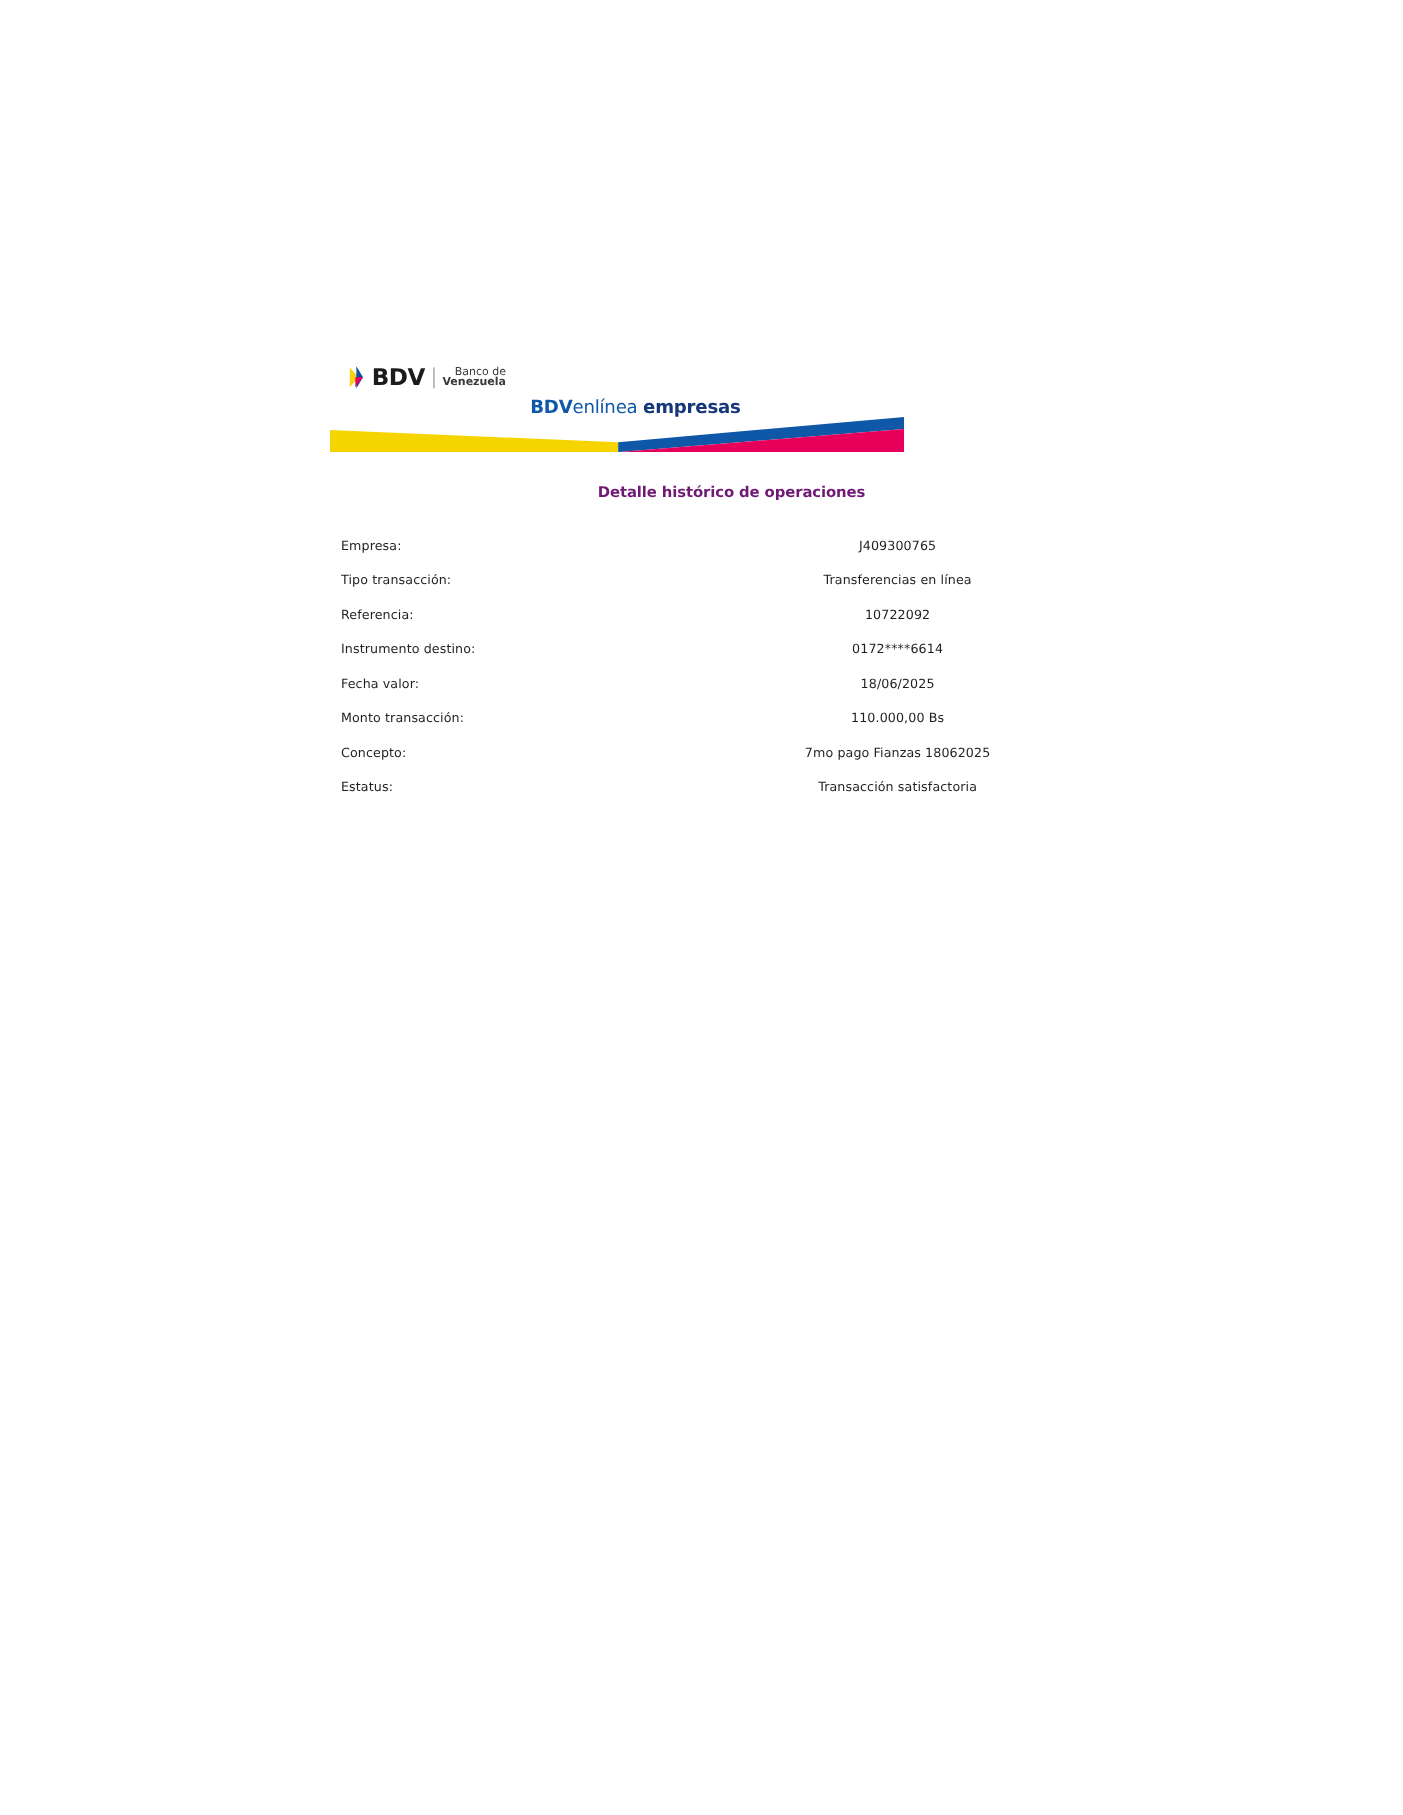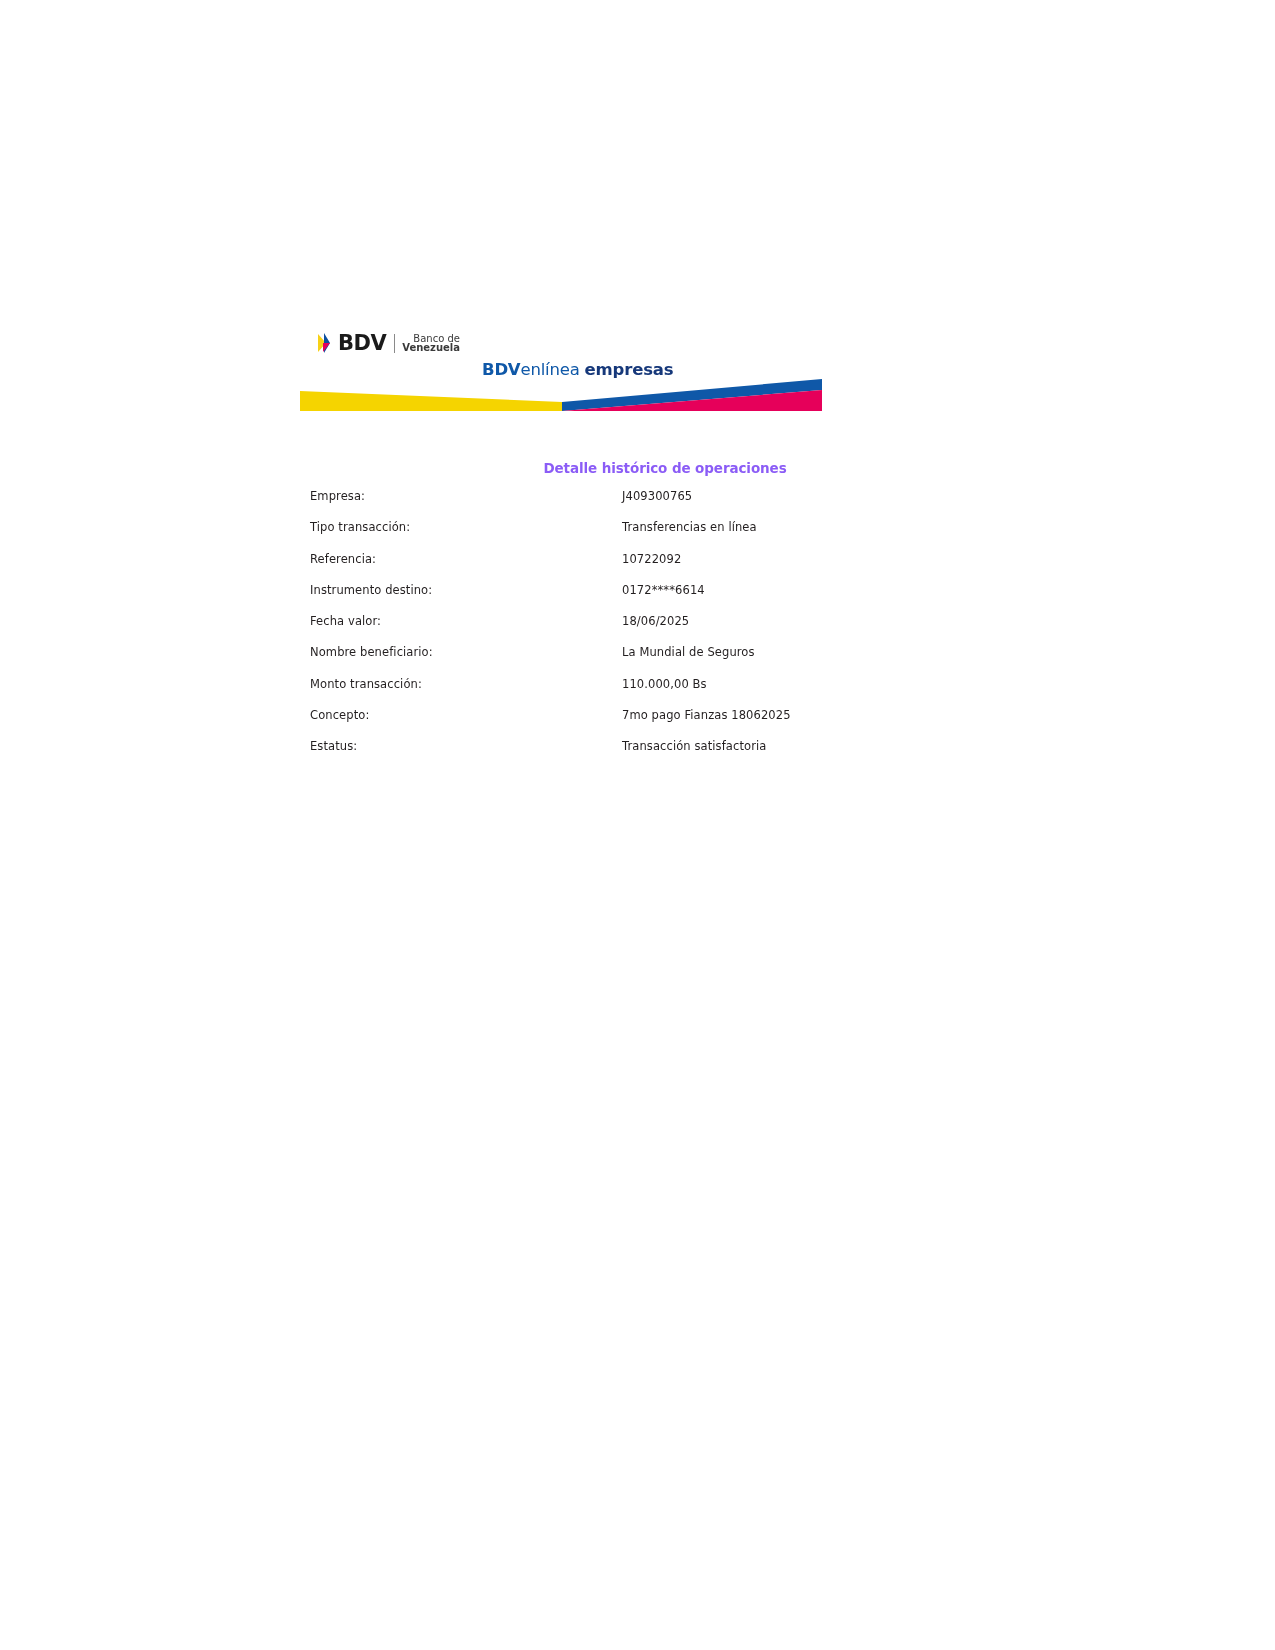"Detalle histórico de operaciones" .doc-title { color: #8b5cf6 -> #701a75; margin-top: 20px -> none }
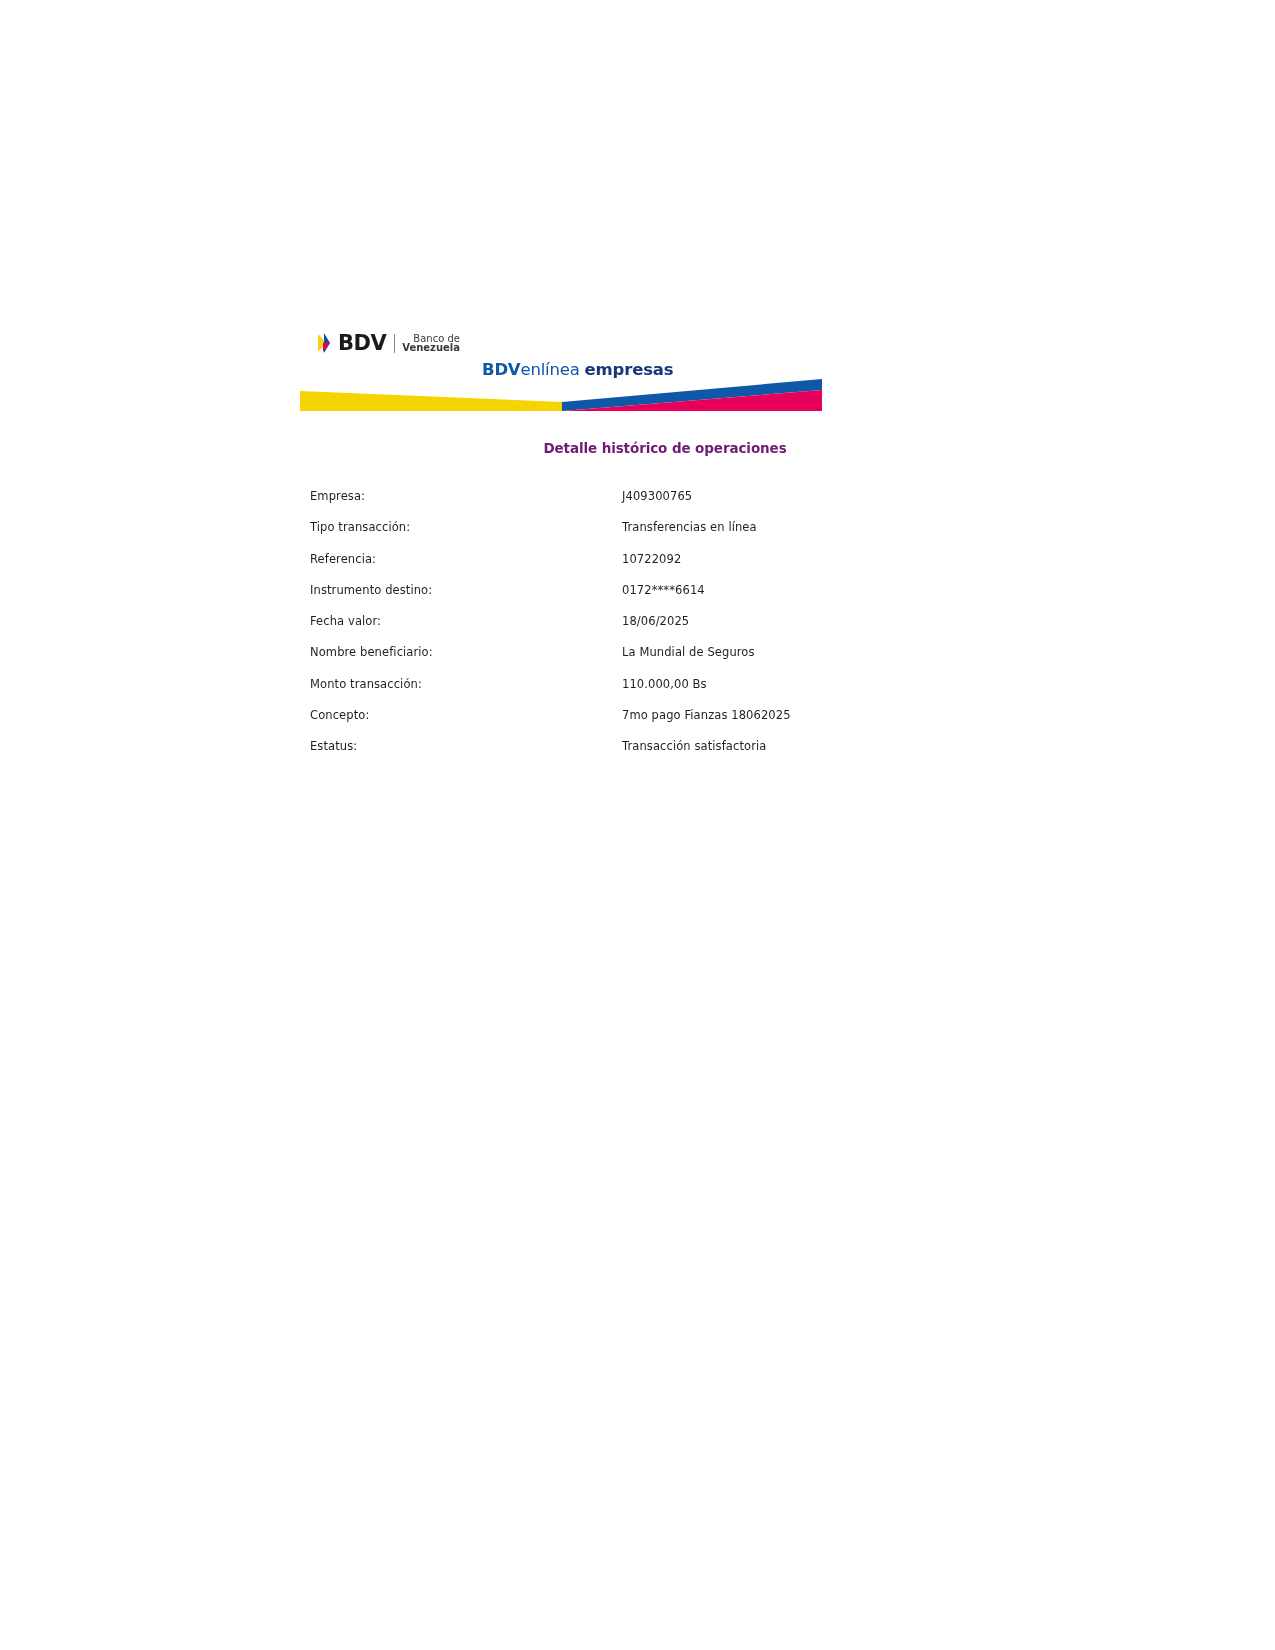"J409300765" .row .value { text-align: none -> center }
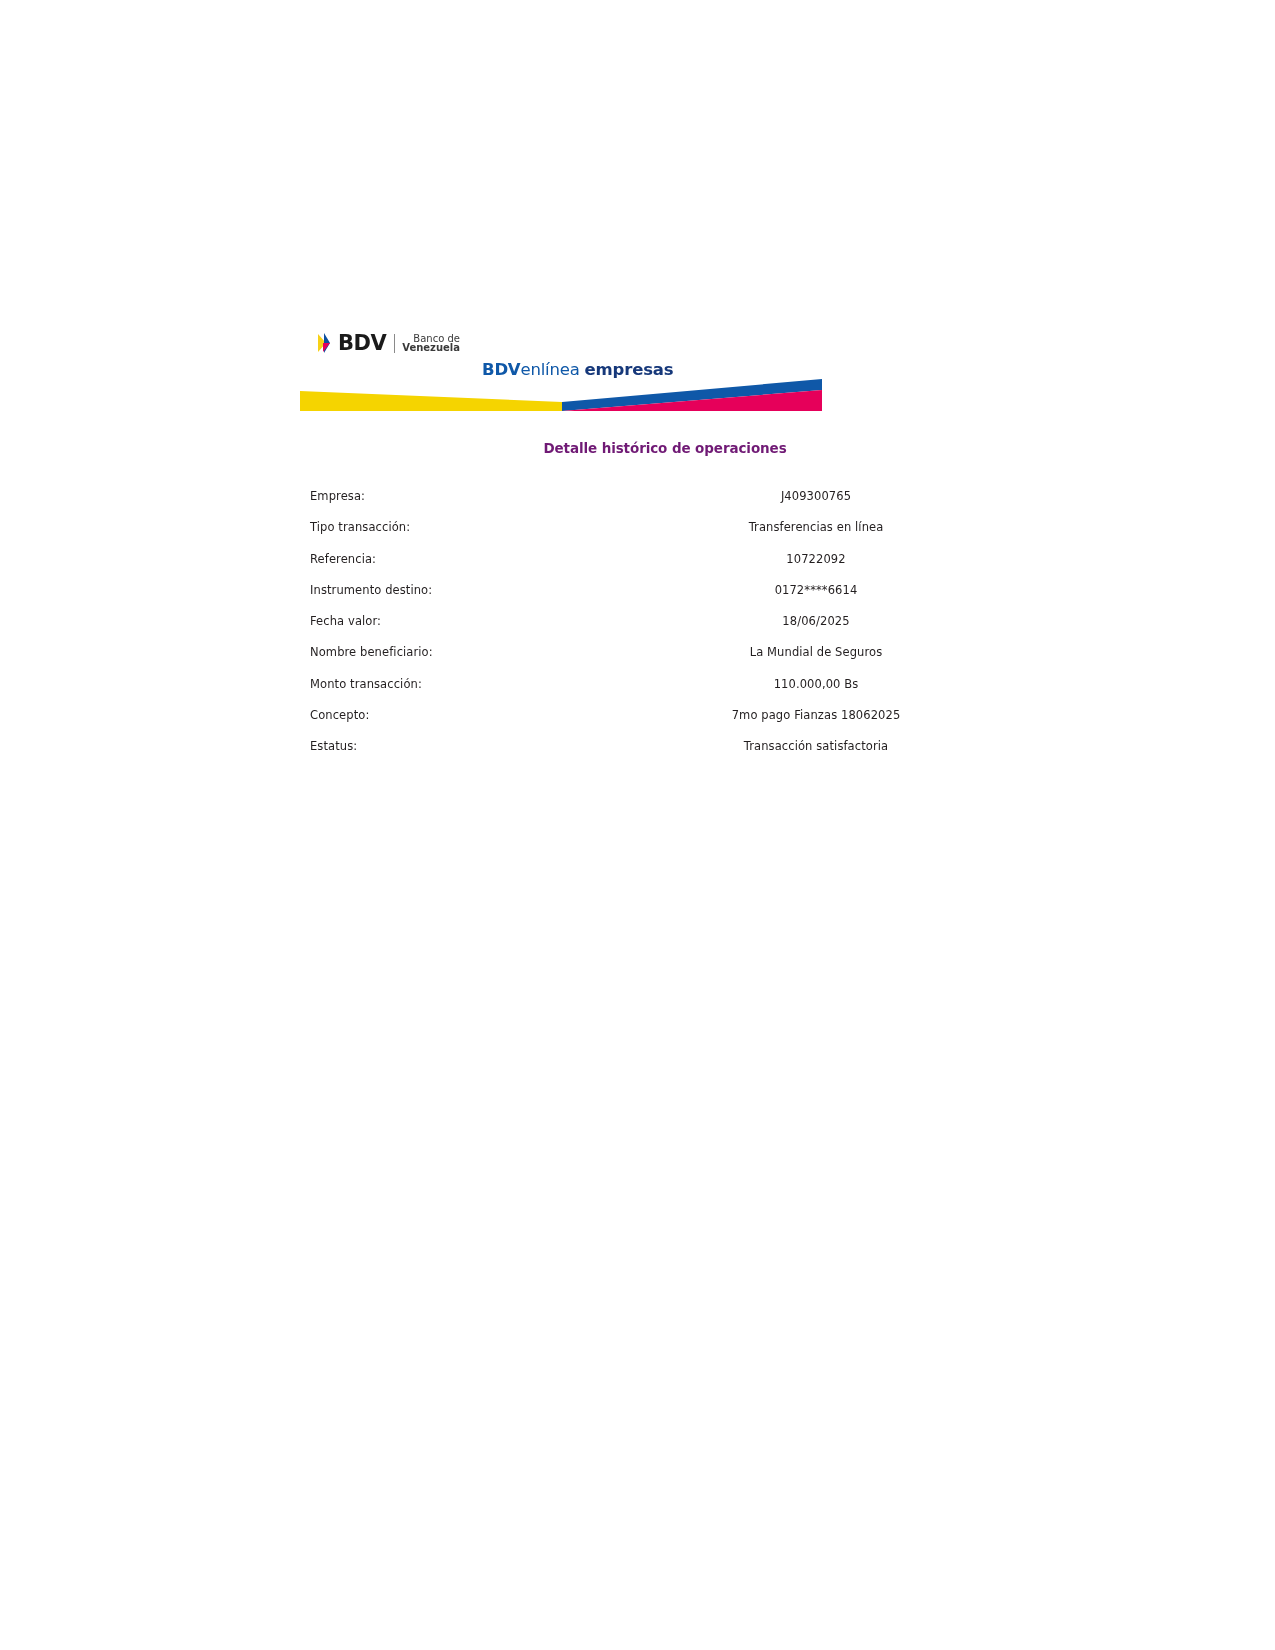"Nombre beneficiario:" div.row { html: <div> <div>Nombre beneficiario:</div> <div>La Mundial de Seguros</div> </div> -> none }
